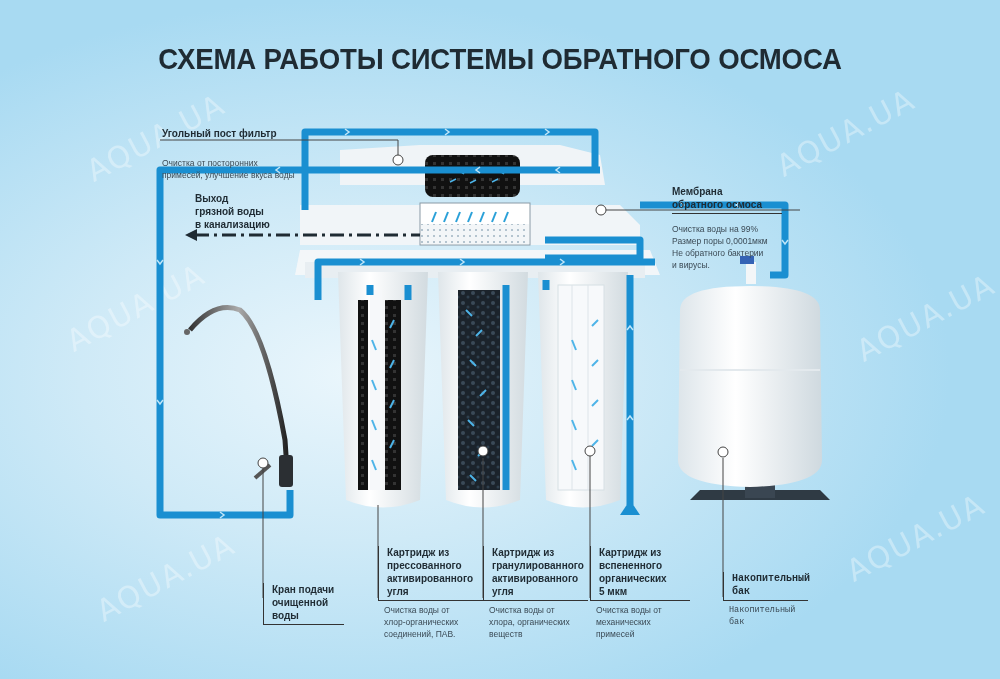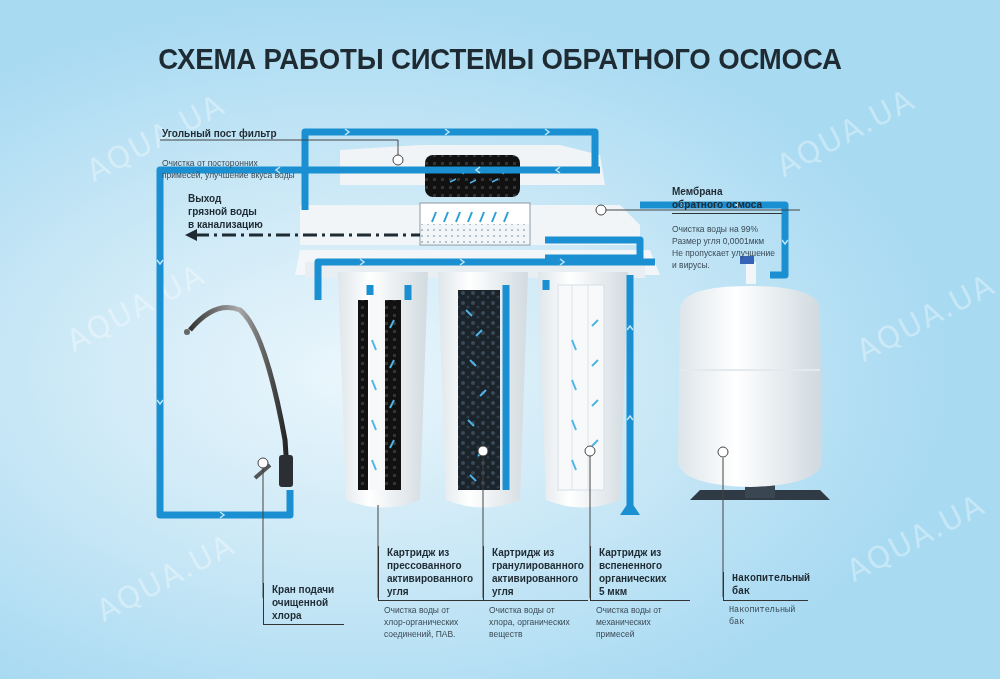"Выход" div.lbl { left: 188px -> 195px }
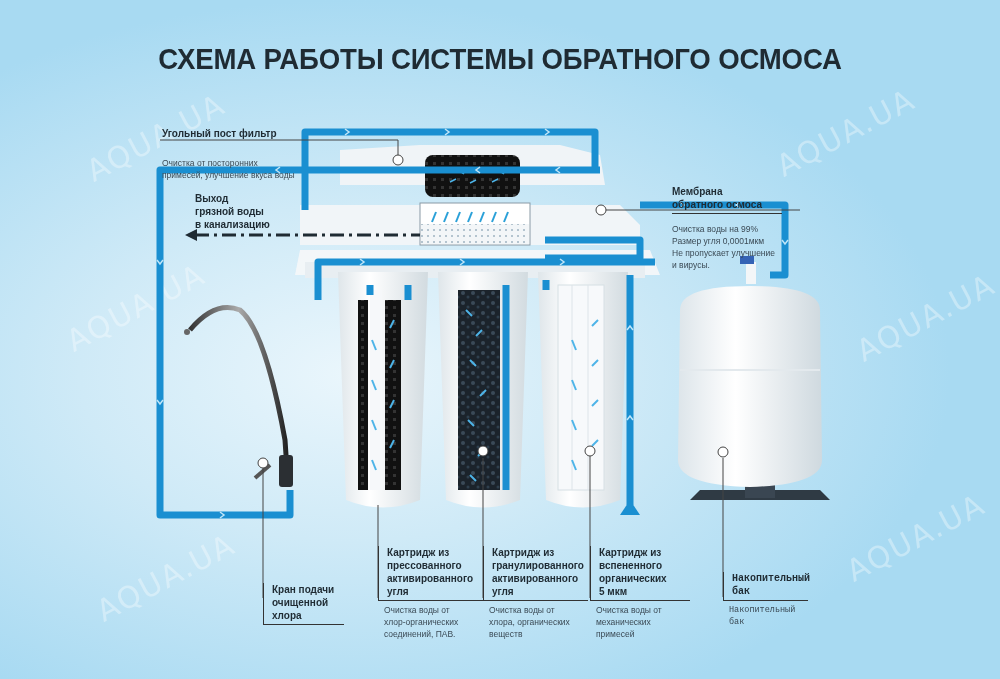"Размер угля 0,0001мкм" div.d { text: угля -> поры }
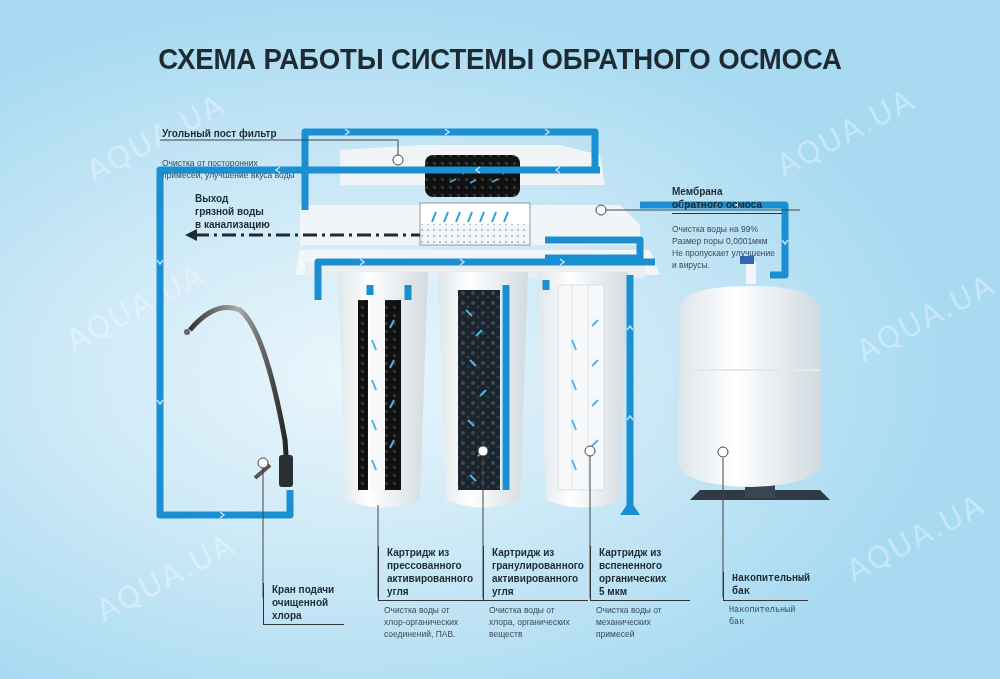"Не пропускает улучшение" div.d { text: пропускает улучшение -> обратного бактерии }
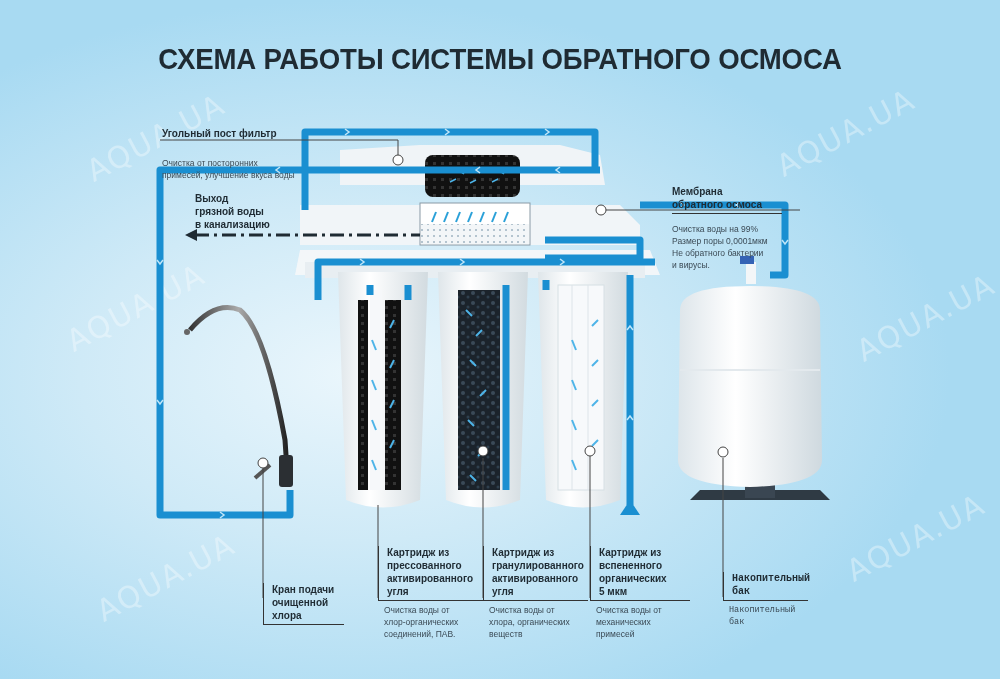"хлора" div.h { text: хлора -> воды }
